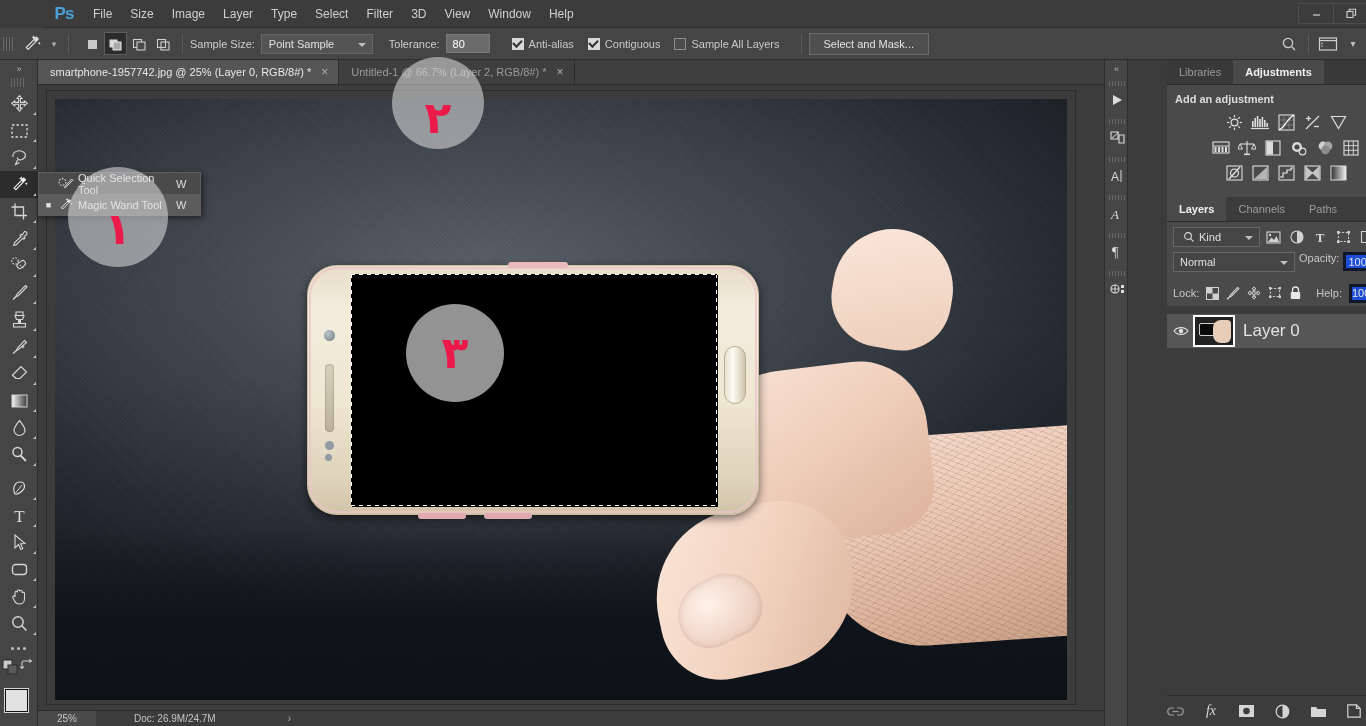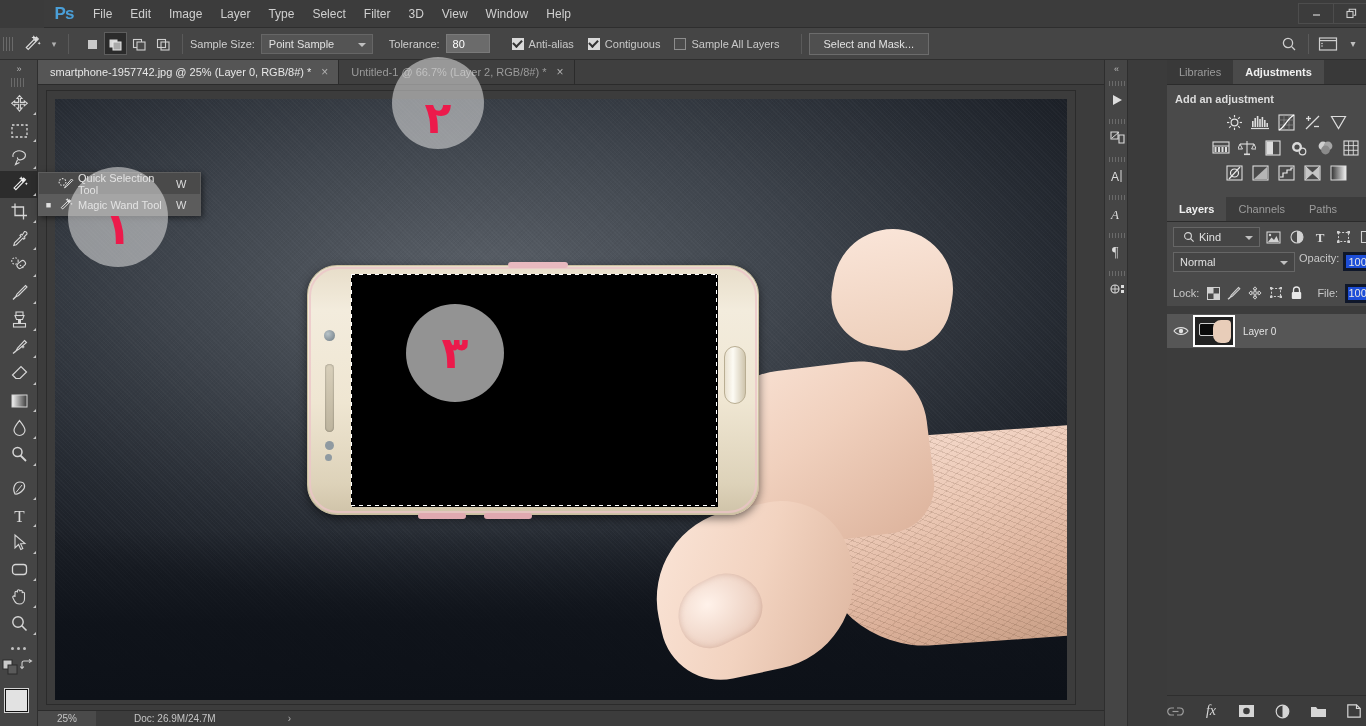"Edit" div.menu-item { text: Edit -> Size }
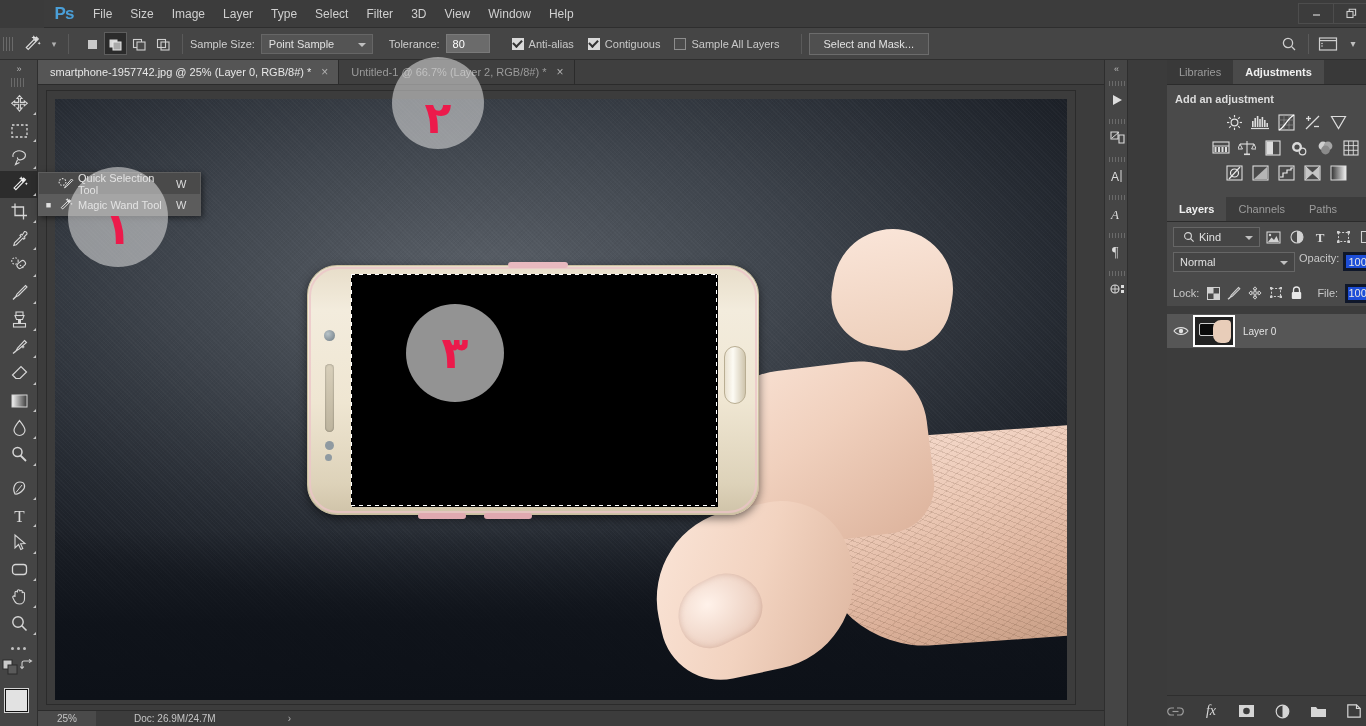"File:" span { text: File -> Help }
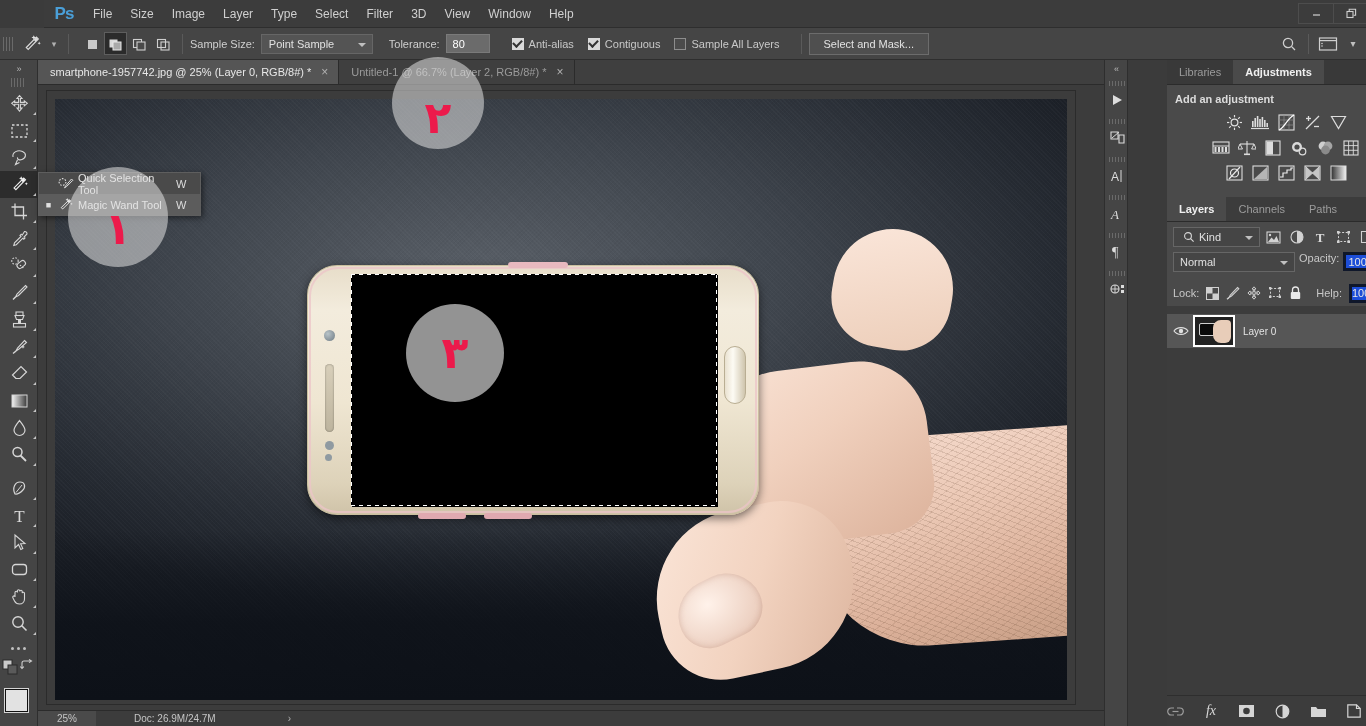"Layer 0" .lname { font-size: 10px -> 17px }
